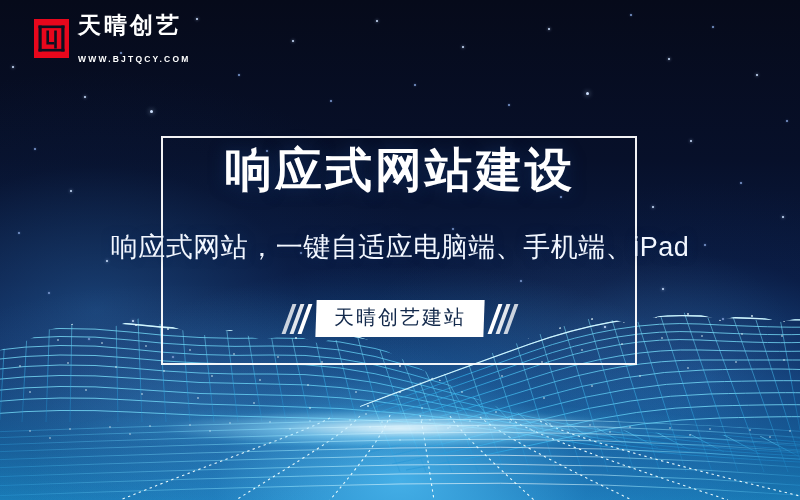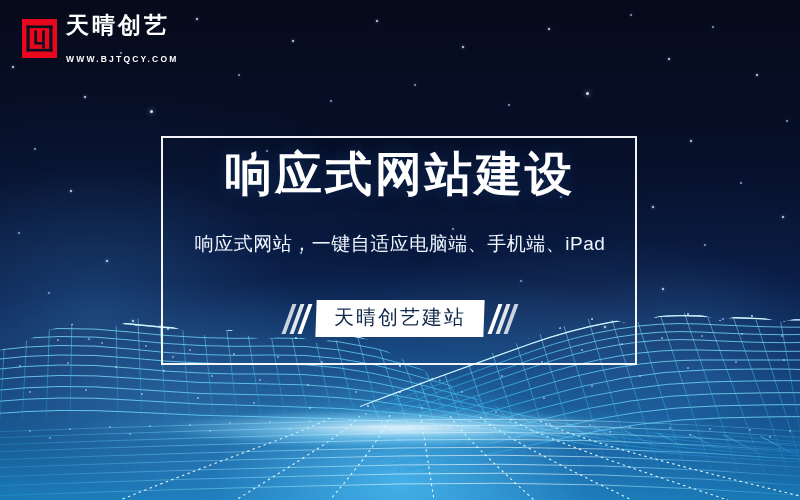"天晴创艺" .logo { left: 22px -> 34px }
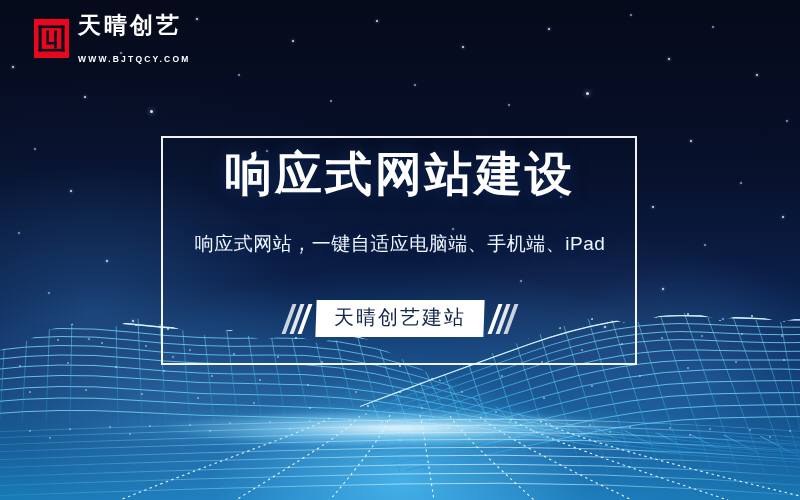"响应式网站建设" .hero-title { font-family: none -> Liberation Mono, monospace }
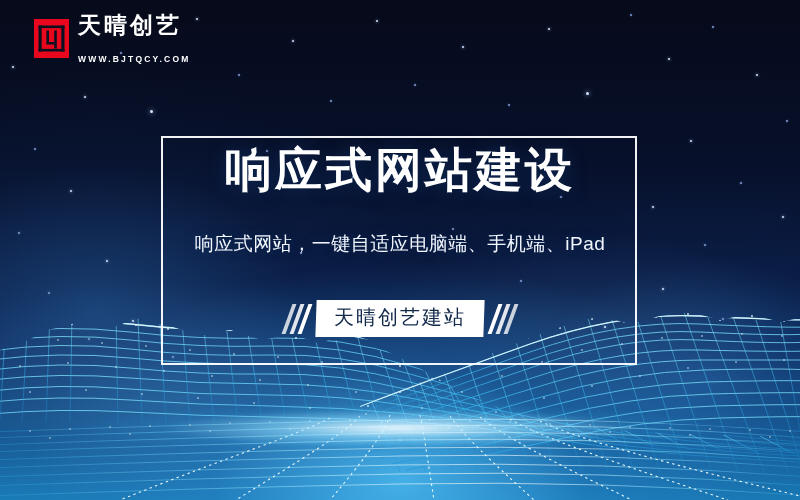"响应式网站，一键自适应电脑端、手机端、iPad" .hero-sub { font-size: 19px -> 27px }
